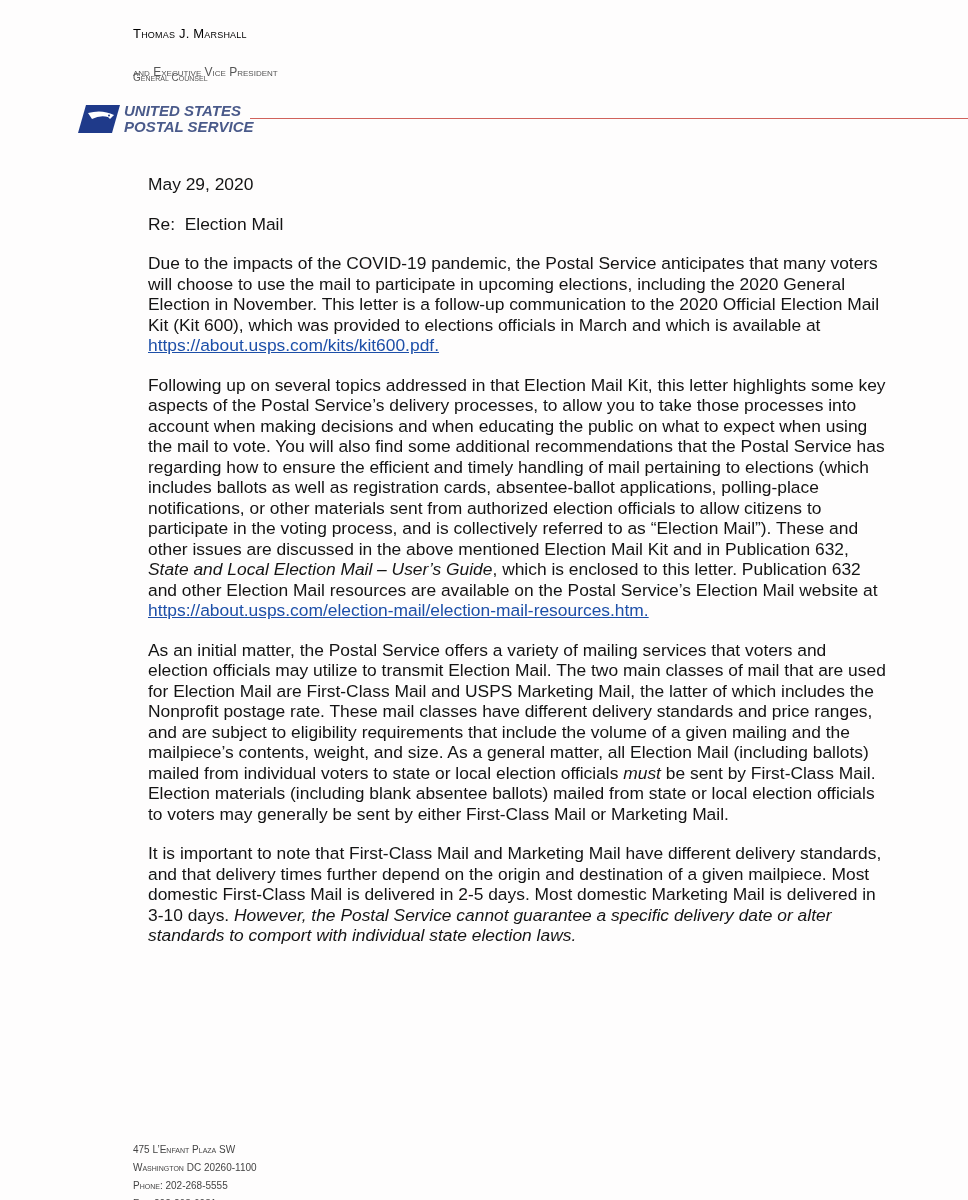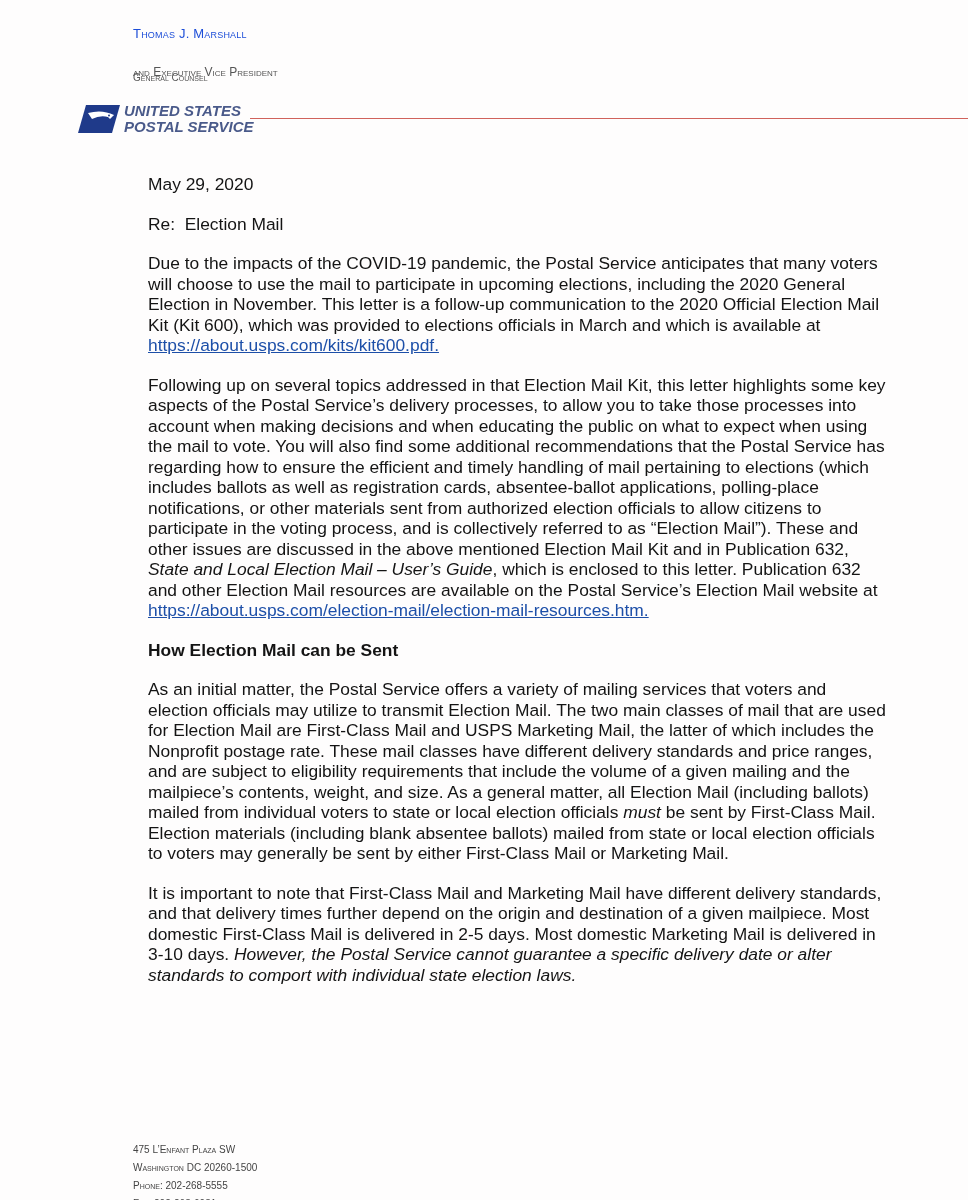"Thomas J. Marshall" .letterhead-name { color: #1d4ed8 -> #000000 }
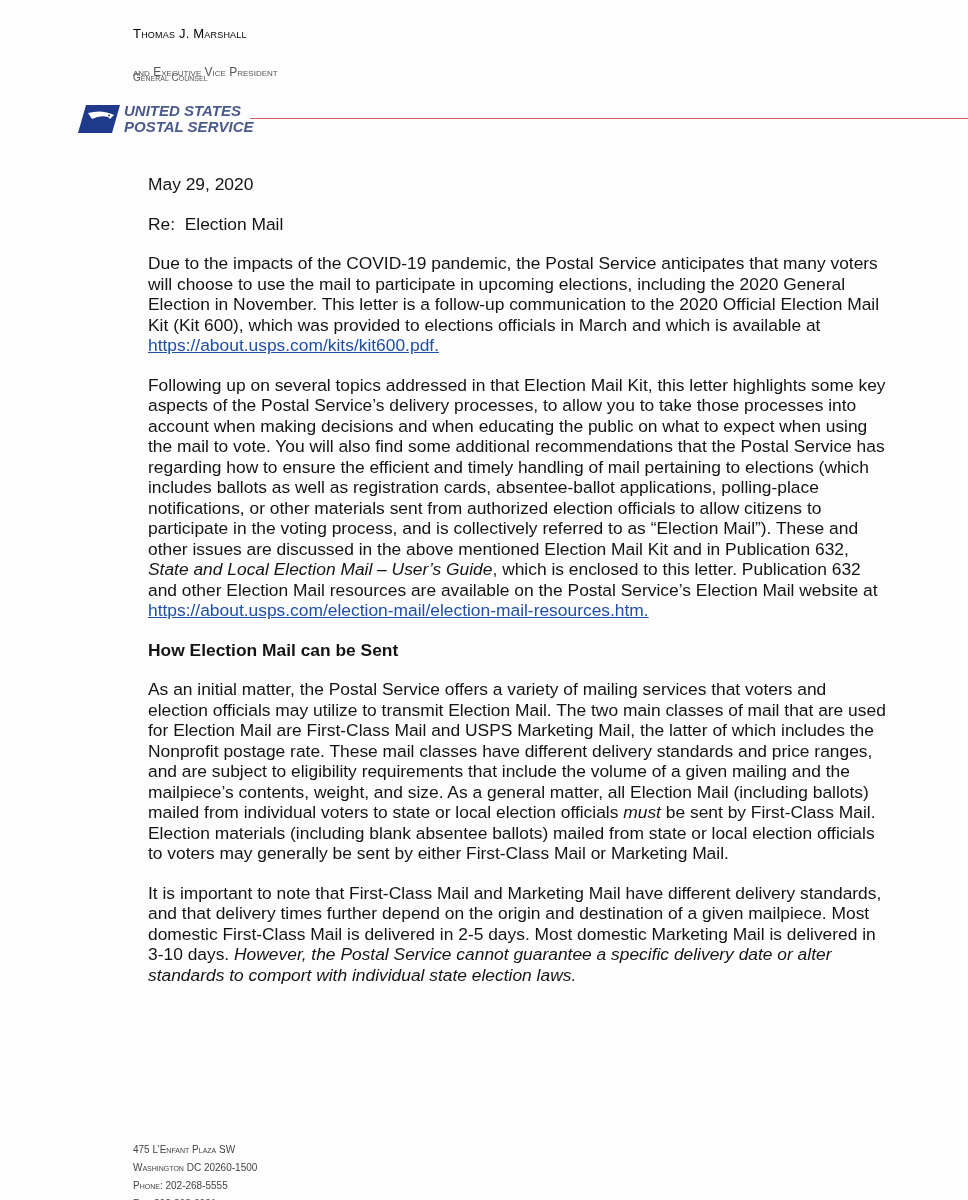"How Election Mail can be" p.heading { html: <p>How Election Mail can be Sent</p> -> none }
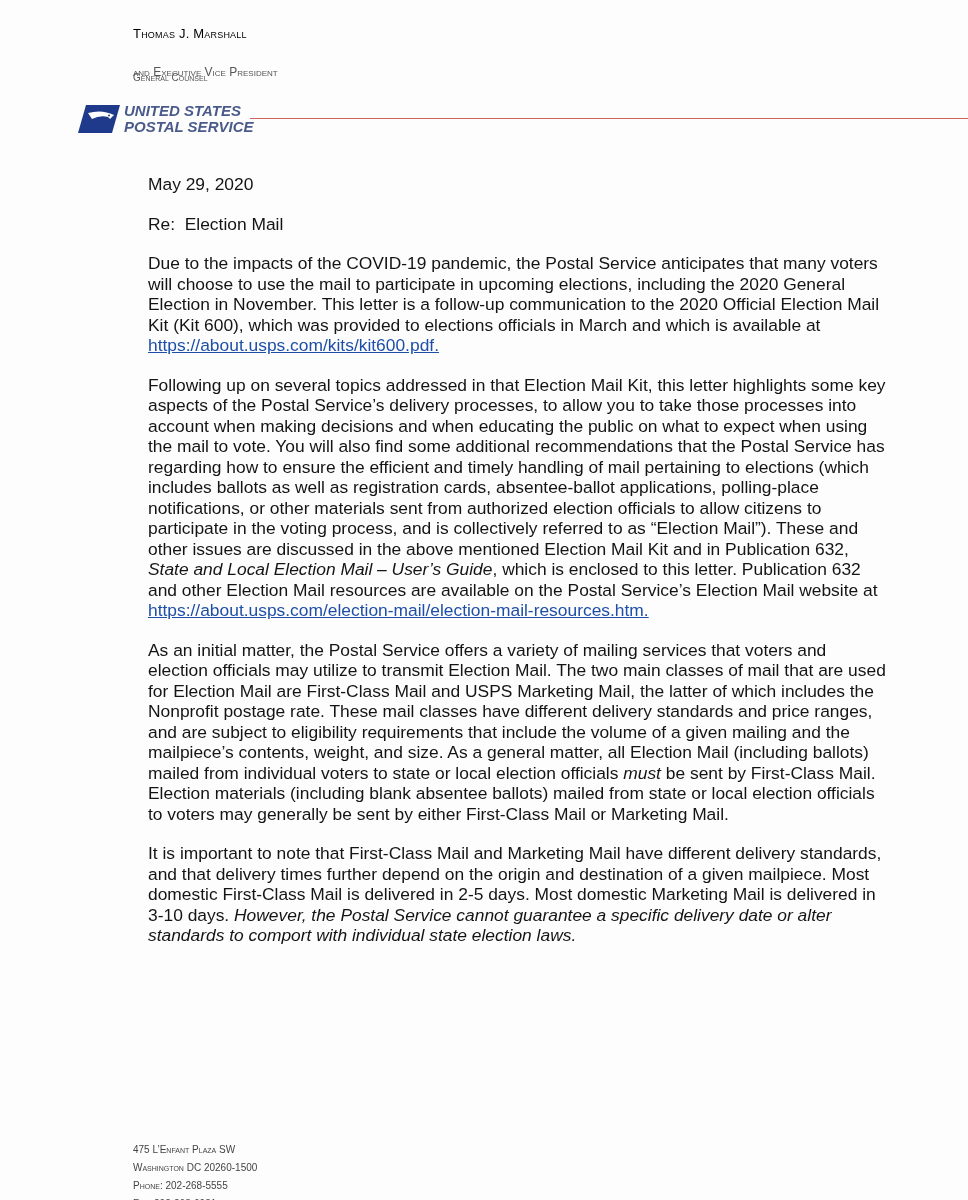"Washington DC 20260-1500" div { text: 20260-1500 -> 20260-1100 }
